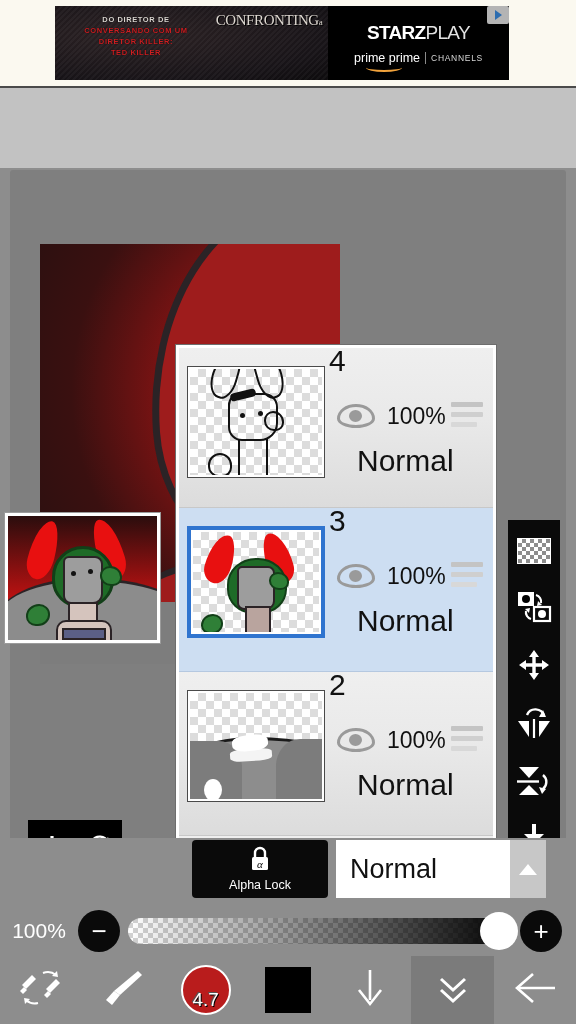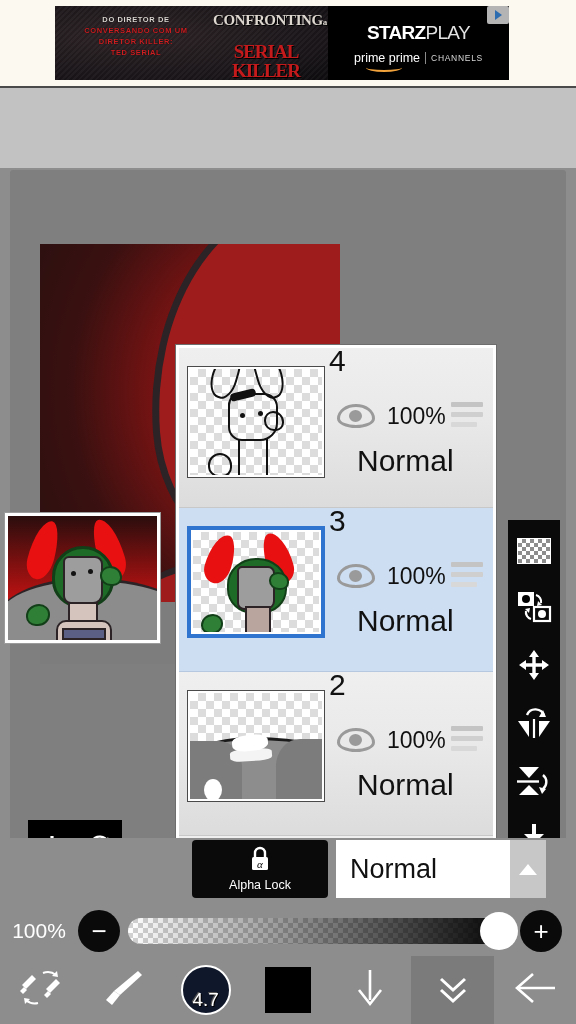"CONFRONTINGa" .ad-conf { font-weight: bold -> normal; text-align: none -> center }
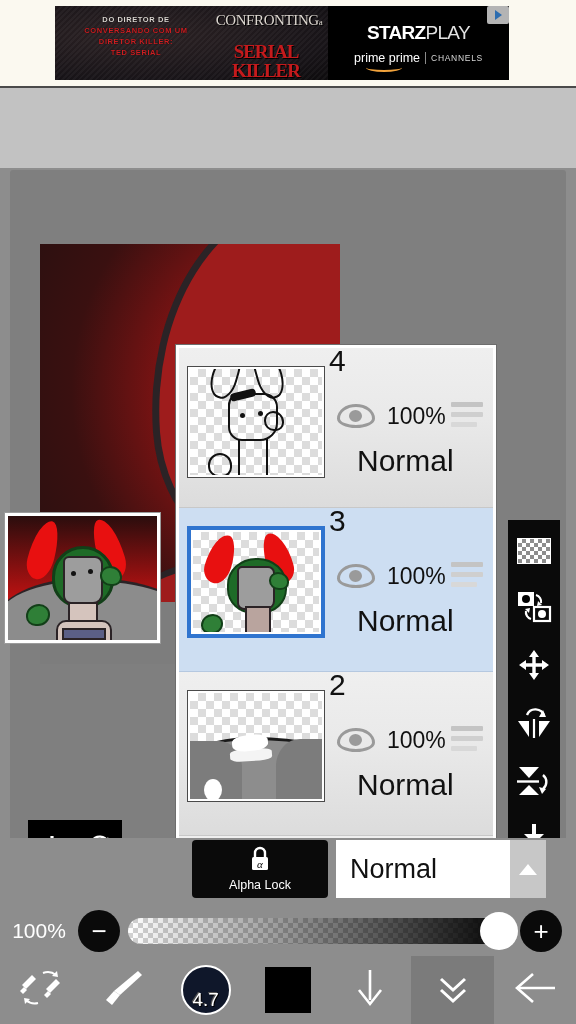"TED SERIAL" span.red { text: SERIAL -> KILLER }
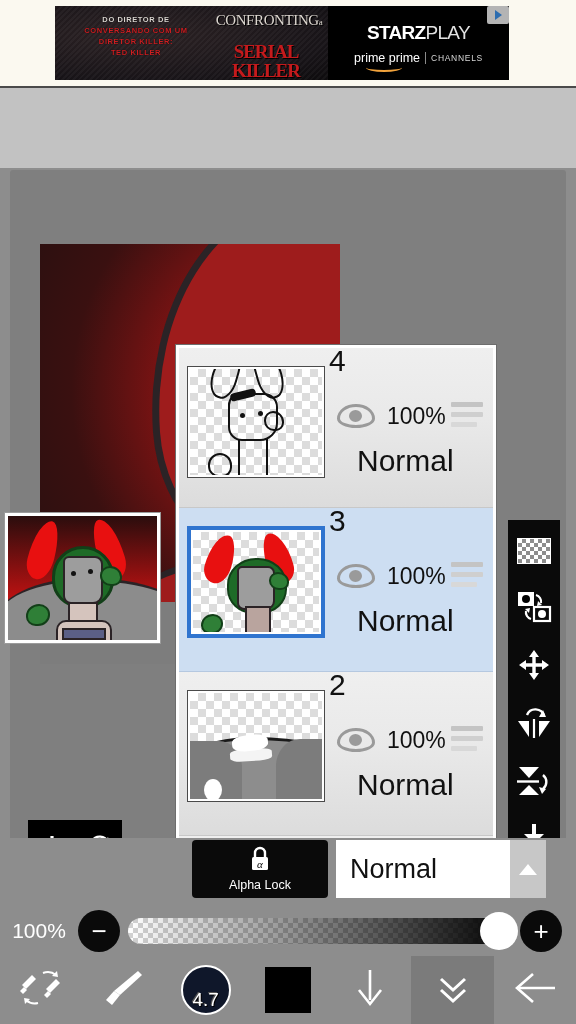"SERIAL KILLER" div.ad-serial { html: <div>SERIAL KILLER</div> -> none }
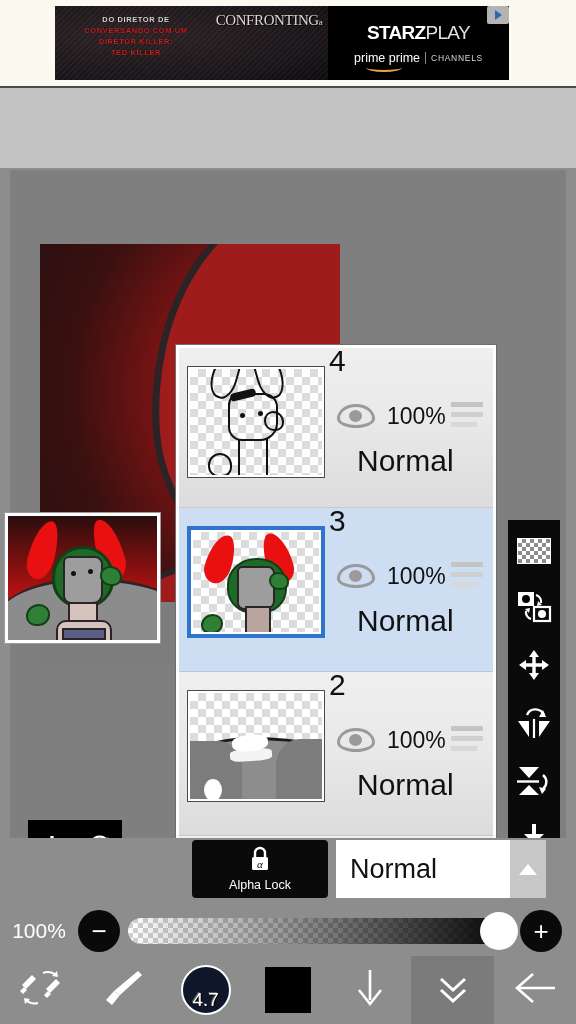"4.7" .size-circle { background: #0f172a -> #b91c1c }
